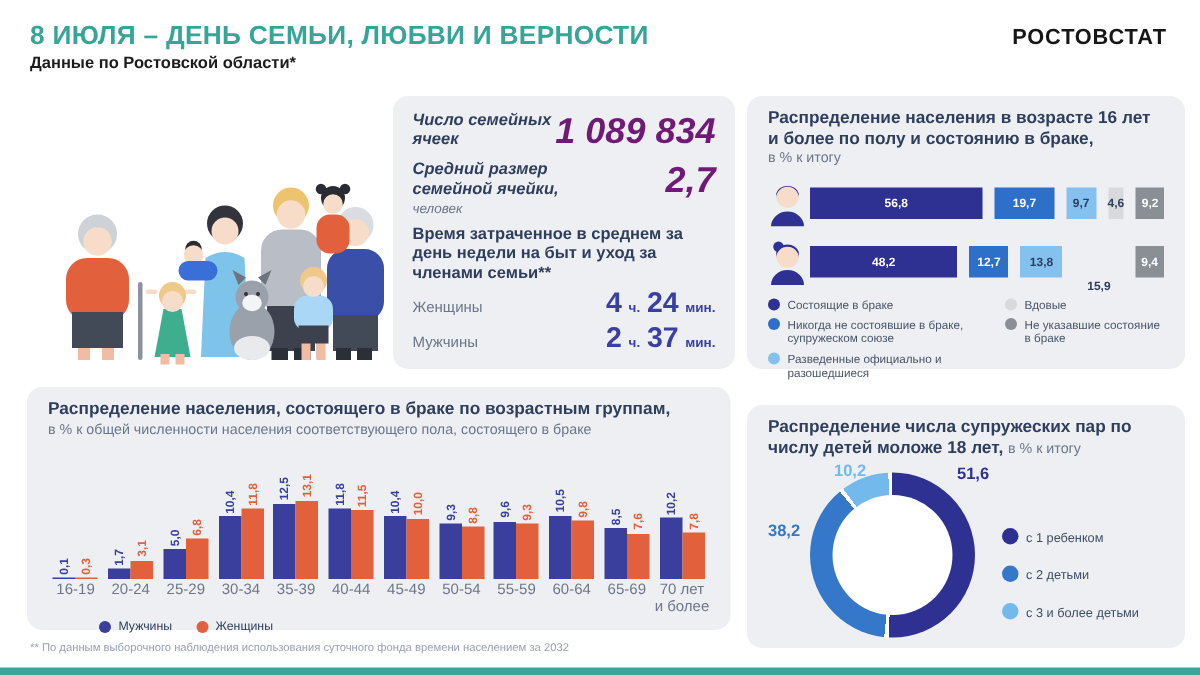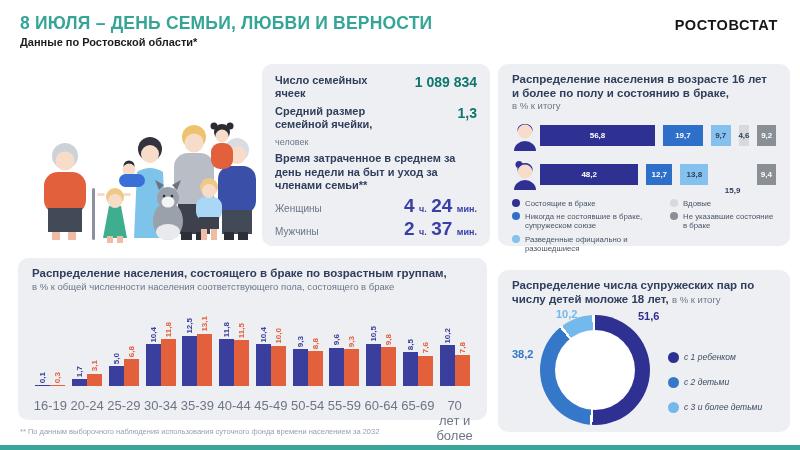"Число семейных ячеек" .stat-row { font-style: none -> italic }
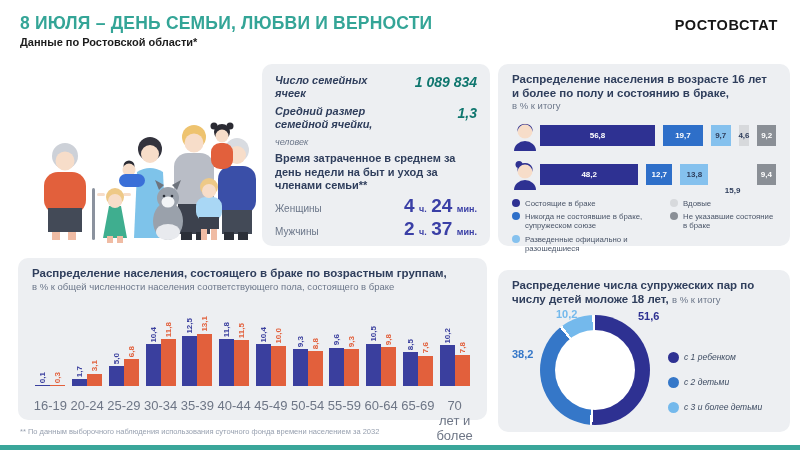"1 089 834" .stat-value { color: #0f766e -> #701a75; font-size: 14px -> 24px }
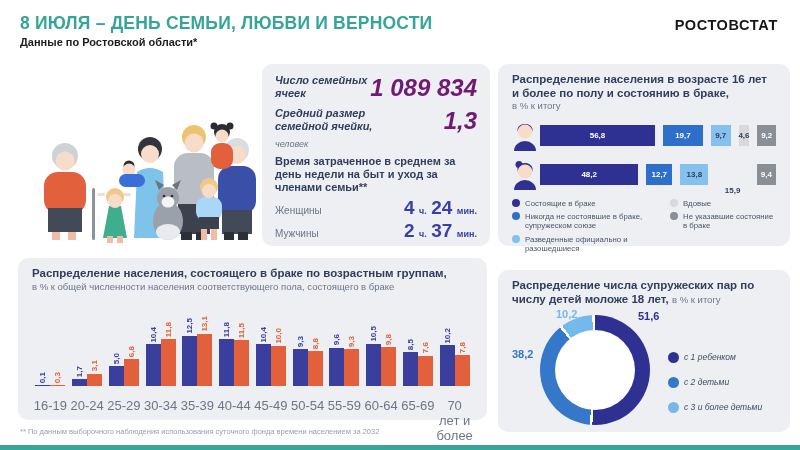"1,3" div.stat-value { text: 1,3 -> 2,7 }
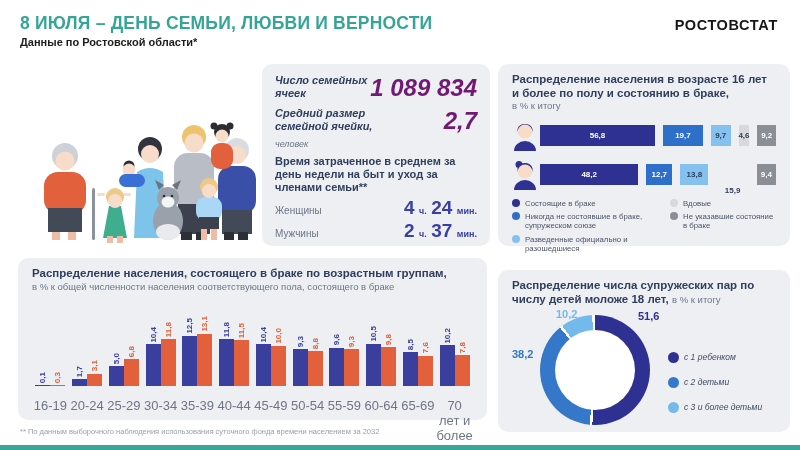"человек" .stat-sublabel { margin-top: 6px -> 1px }
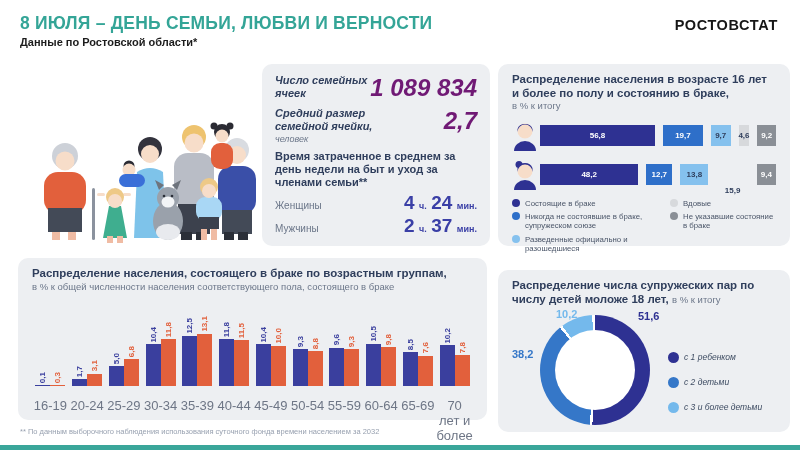"с 1 ребенком" .d-legend .leg-item { align-items: flex-start -> flex-end; font-style: italic -> none }
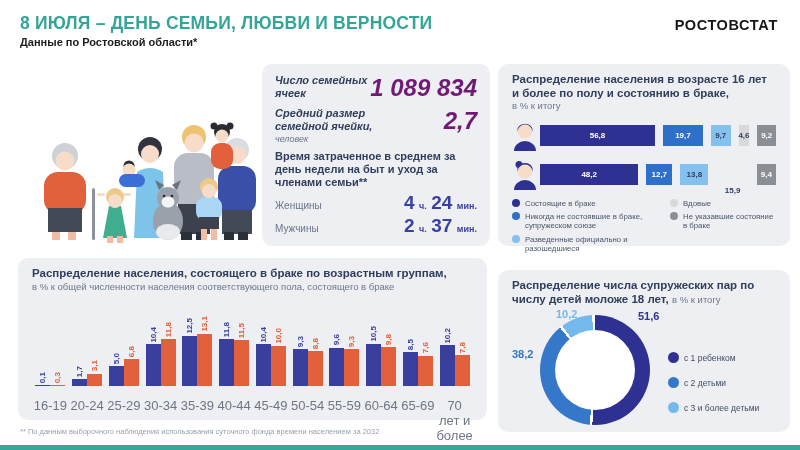"16-19" .bc-xlabel { font-size: 13px -> 10px; margin-top: 11px -> none }
